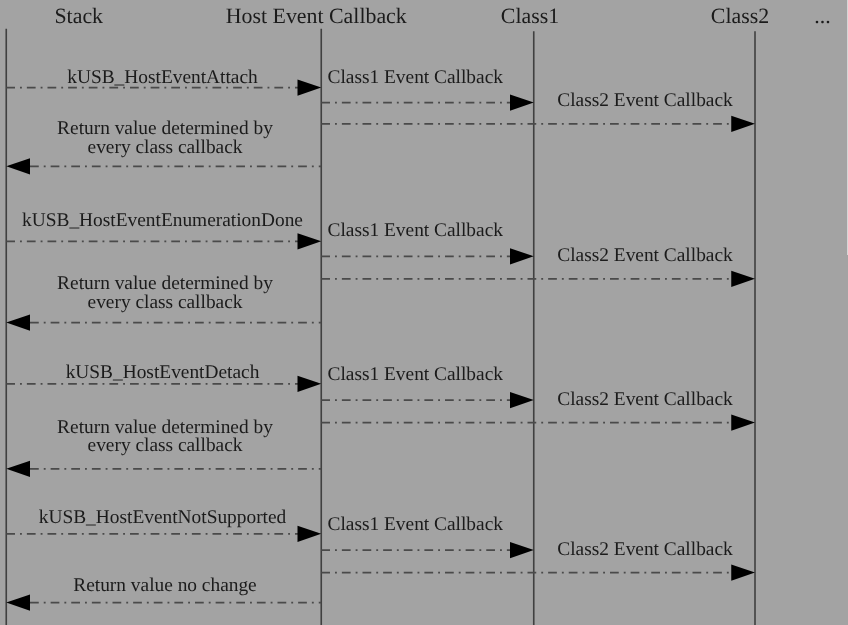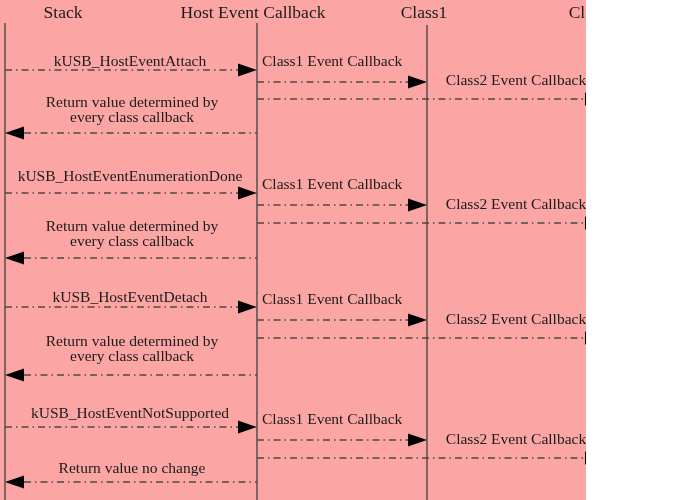"Stack" #stage { background: #fca5a5 -> #a3a3a3; width: 586px -> 678px }
